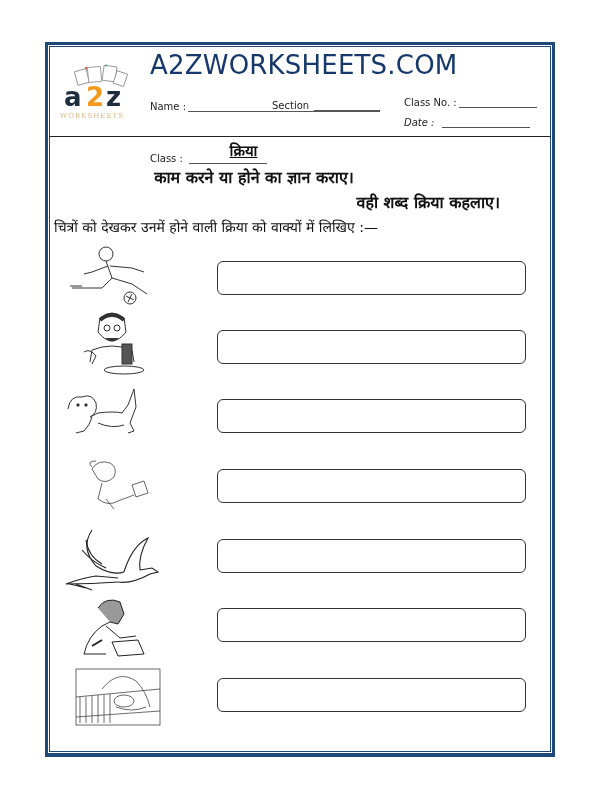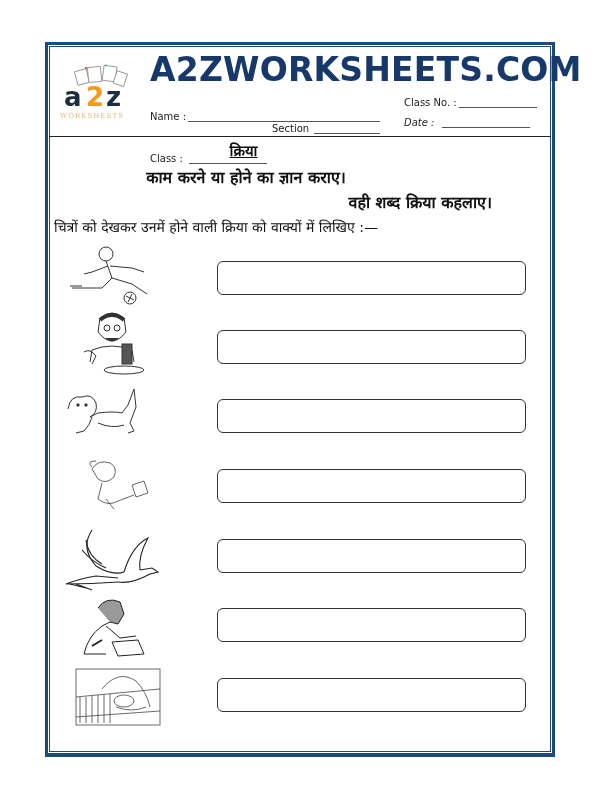"A2ZWORKSHEETS.COM" .site-title { font-size: 33px -> 26px; font-weight: bold -> normal }
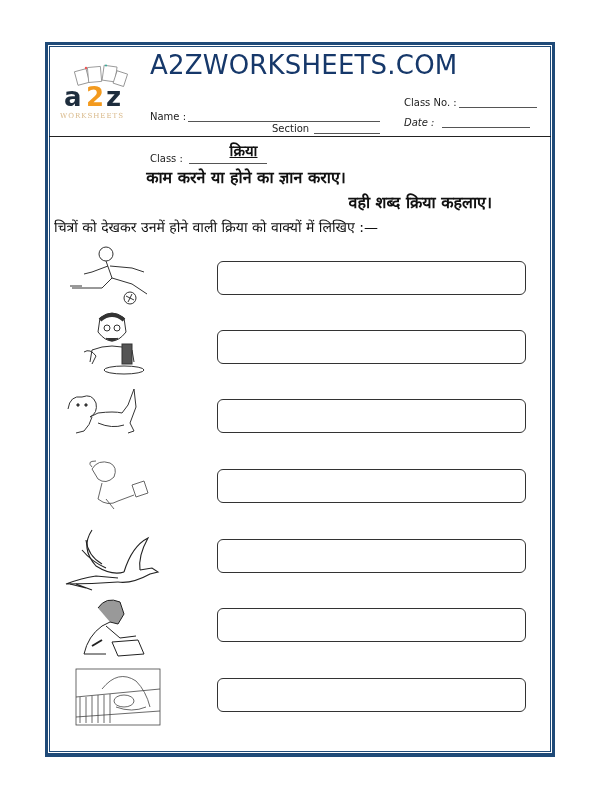"Name :" div.field { top: 111px -> 101px }
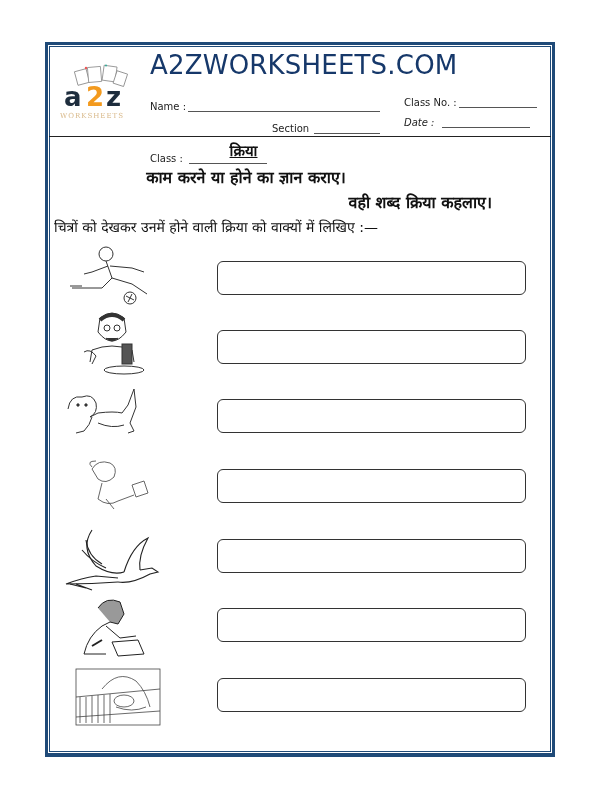"Section" div.field { top: 123px -> 100px }
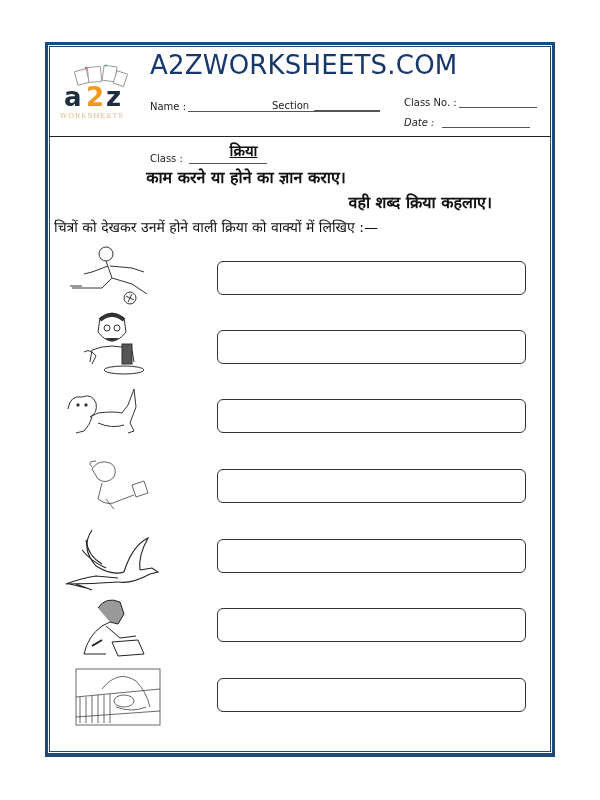"काम करने या होने का" .rhyme { left: 0 -> 8px }
